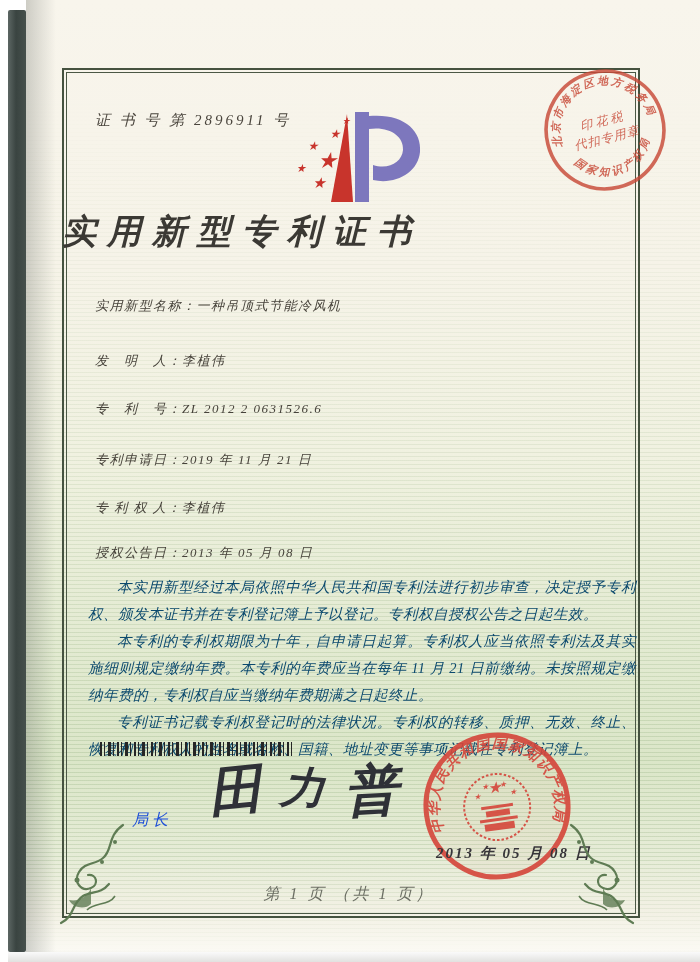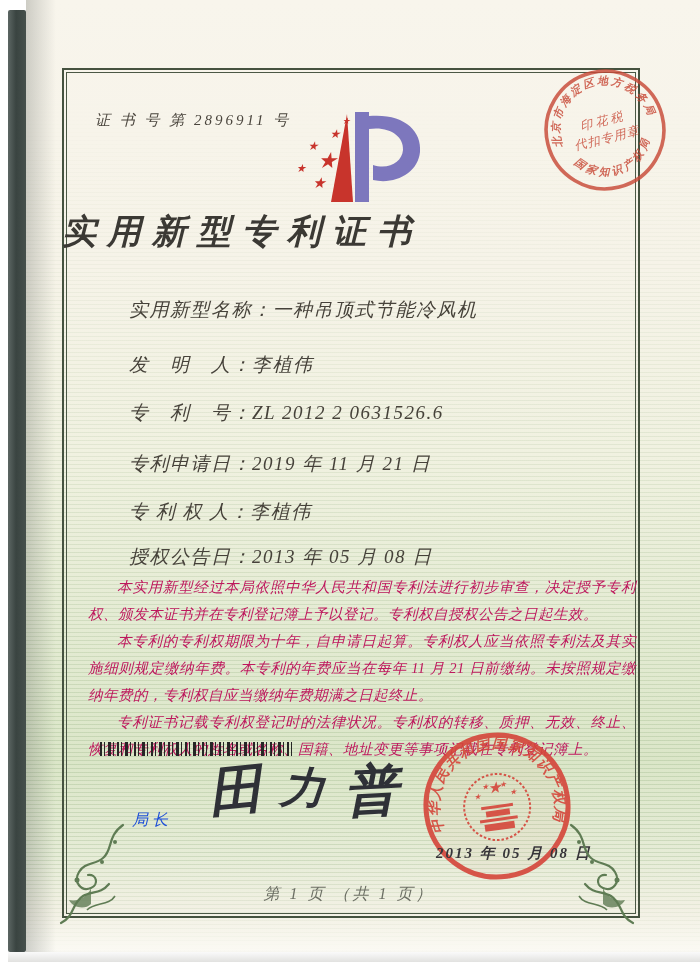"实用新型名称：一种吊顶式节能冷风机" .field { font-size: 19px -> 13px; margin-left: 34px -> none }
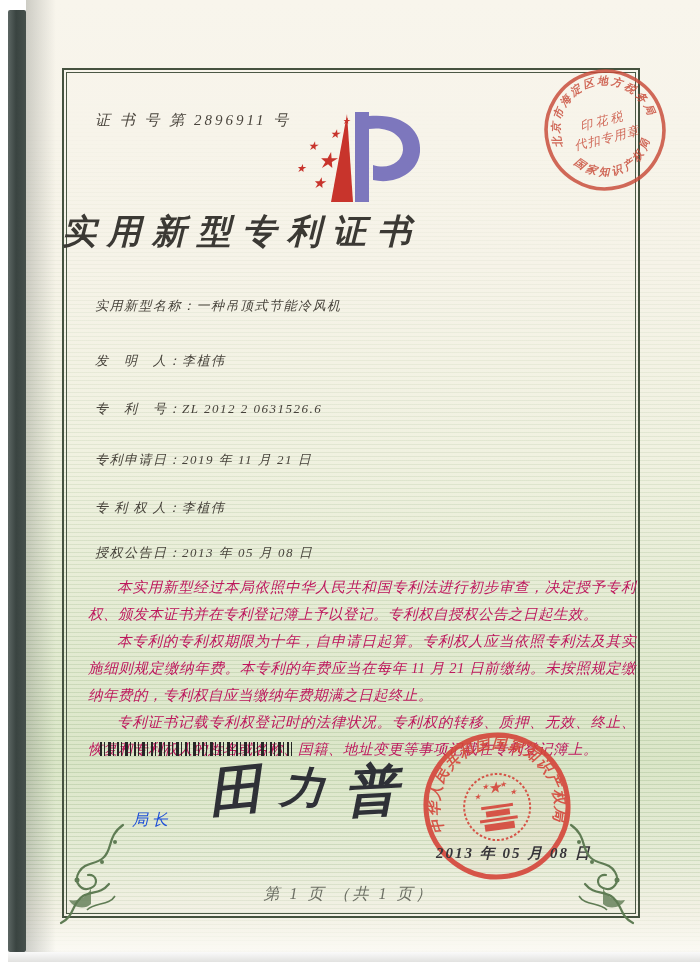"本实用新型经过本局依照中华人民共和国专利法进行初步审查，决定授予专利权、颁发本证" .body-text { color: #be185d -> #0c4a6e }
